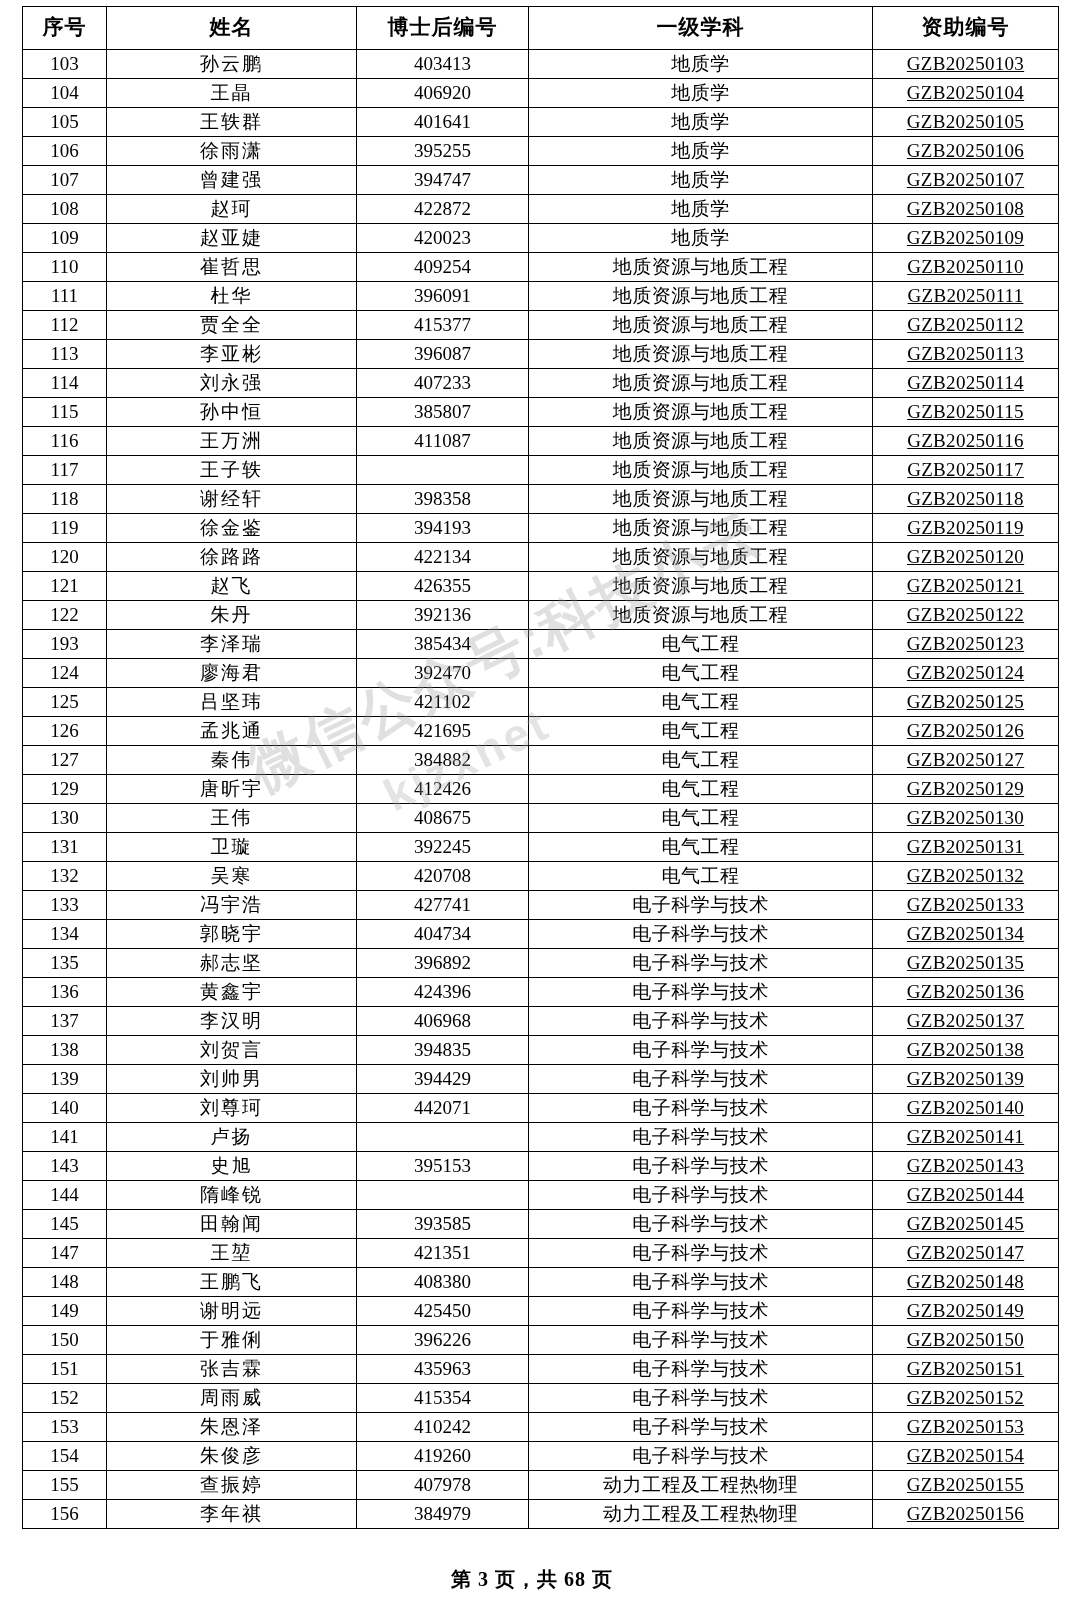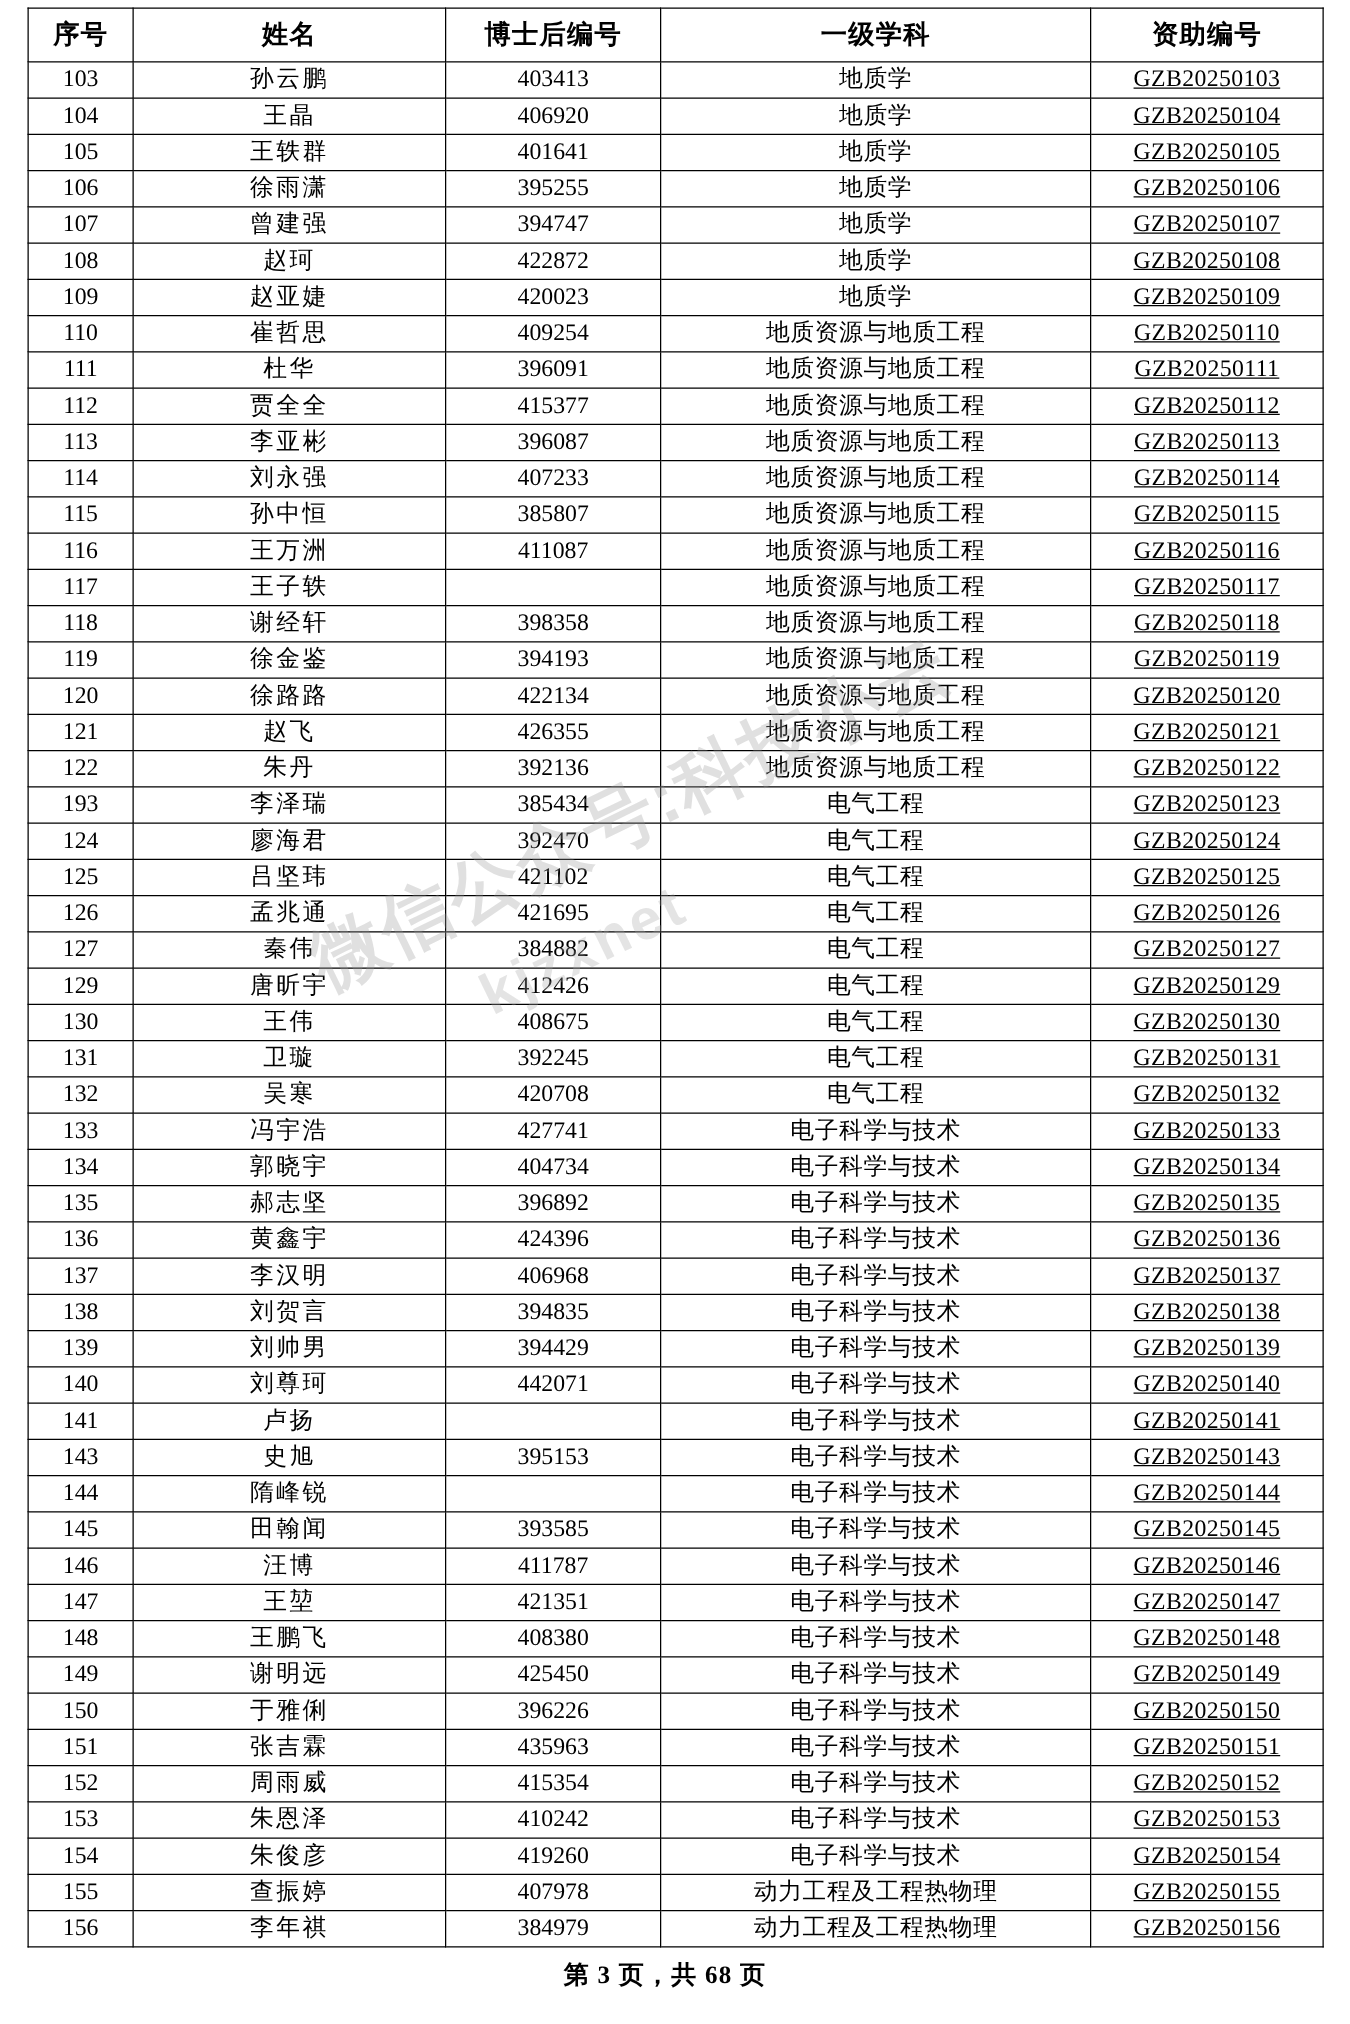"146" tr { html: <tr> <td>146</td> <td>汪博</td> <td>411787</td> <td>电子科学与技术</td> <td>GZB20250146</td> </tr> -> none }
